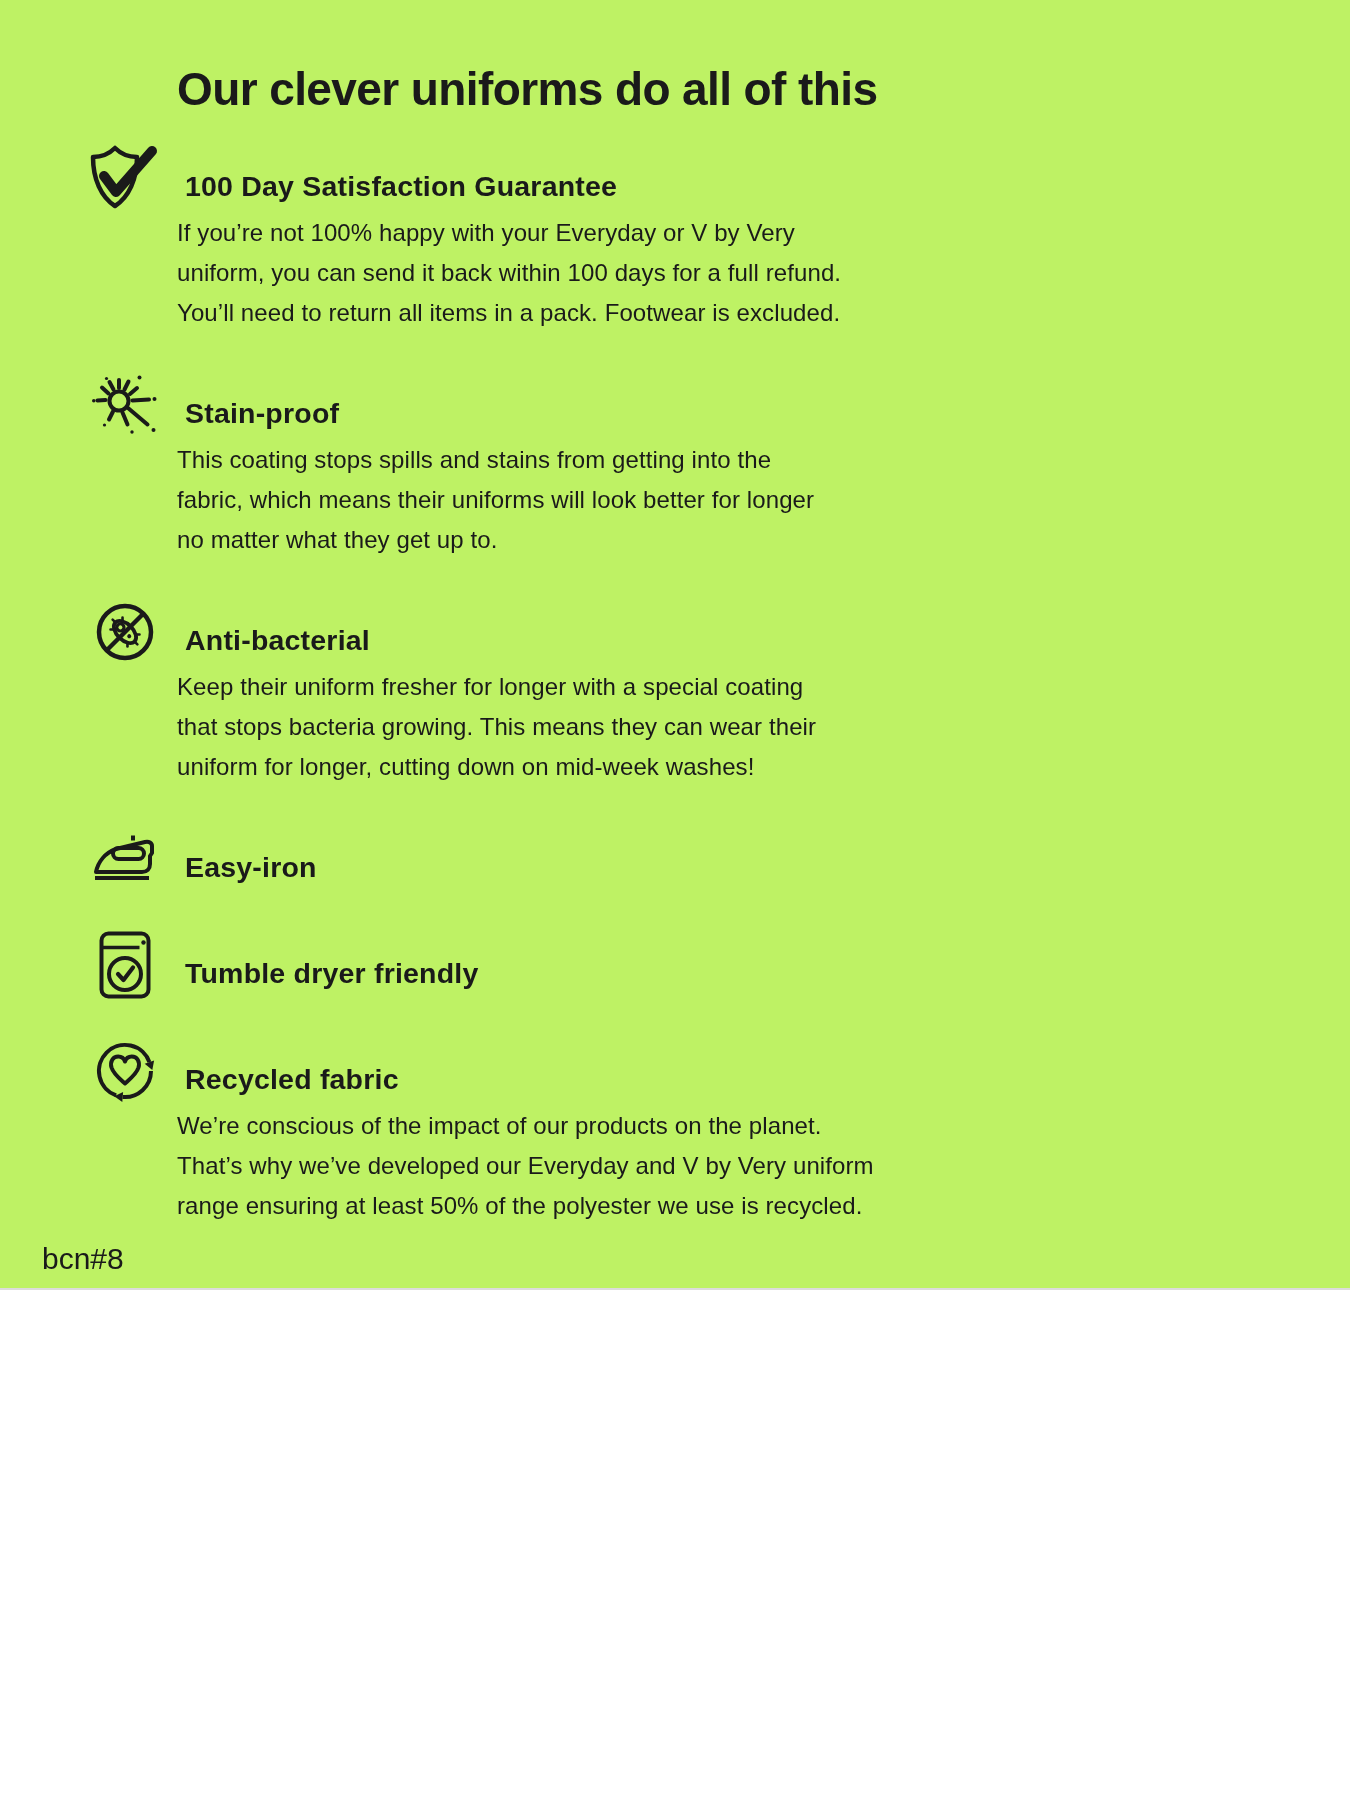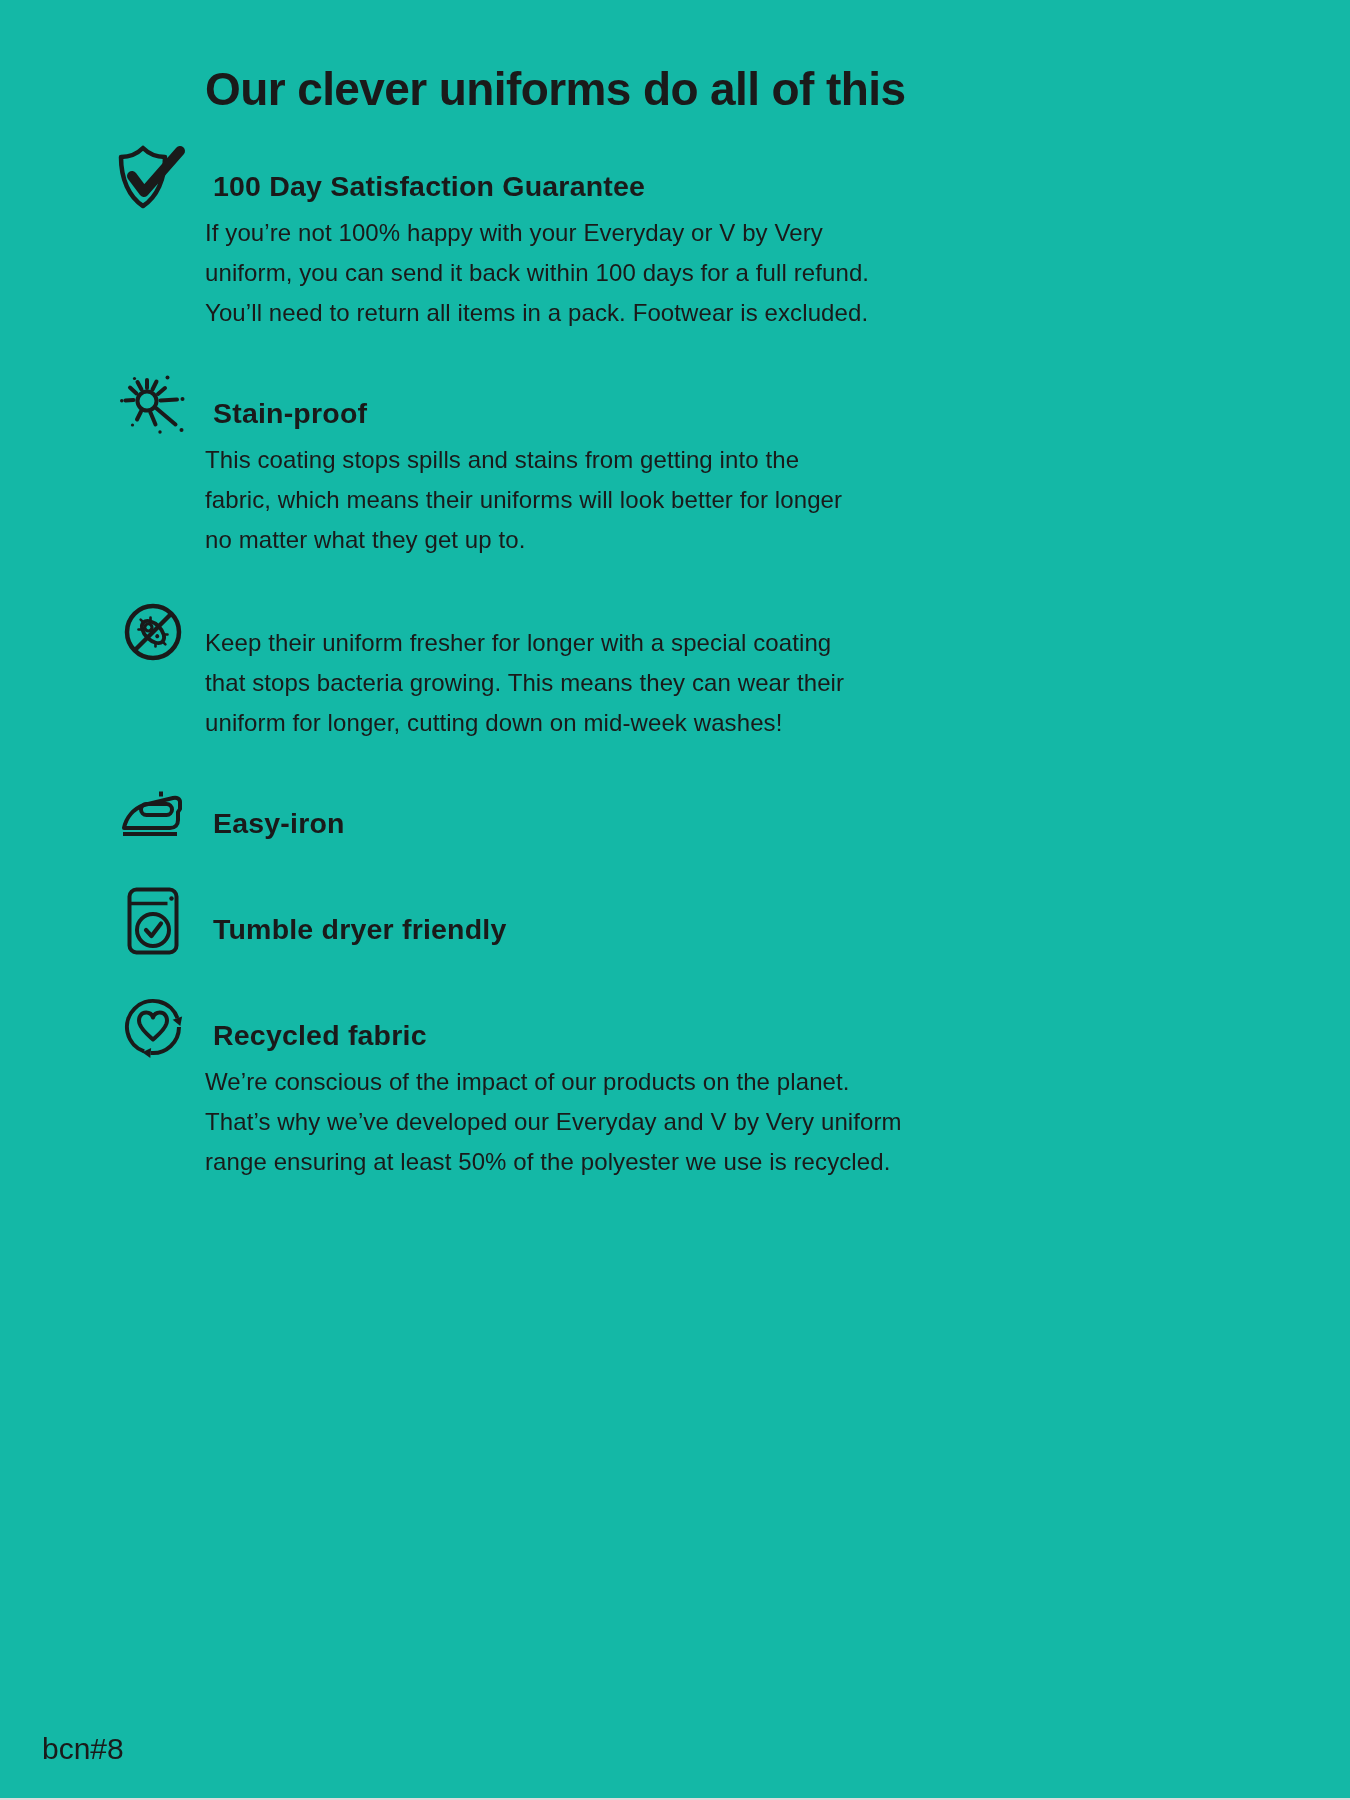"Our clever uniforms do all" .page { background: #14b8a6 -> #bef264; height: 1800px -> 1290px; padding: 64px 100px 0 120px -> 64px 100px 0 92px }
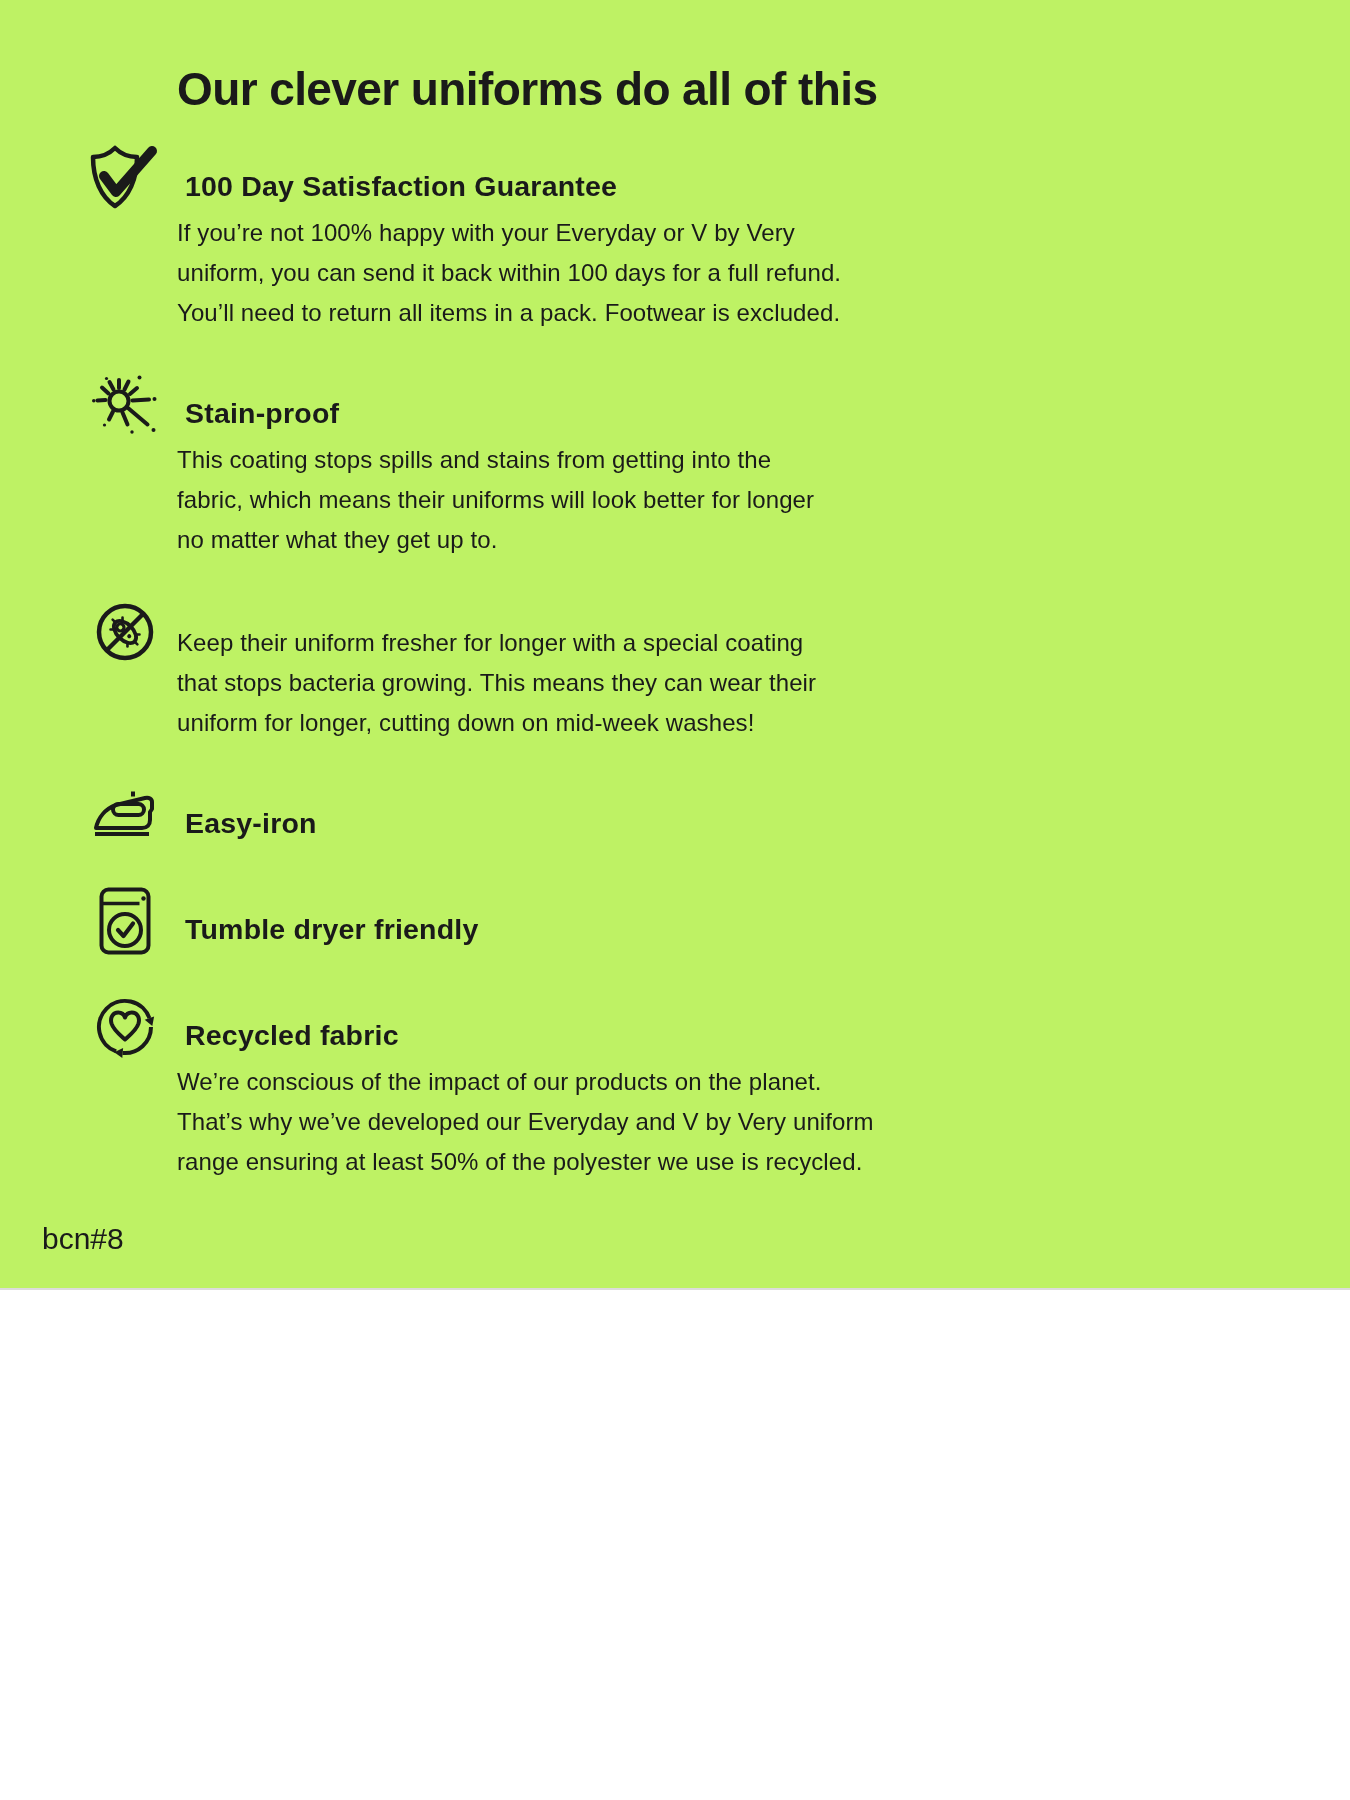"Anti-bacterial" h2.feature-heading { html: none -> <h2>Anti-bacterial</h2> }
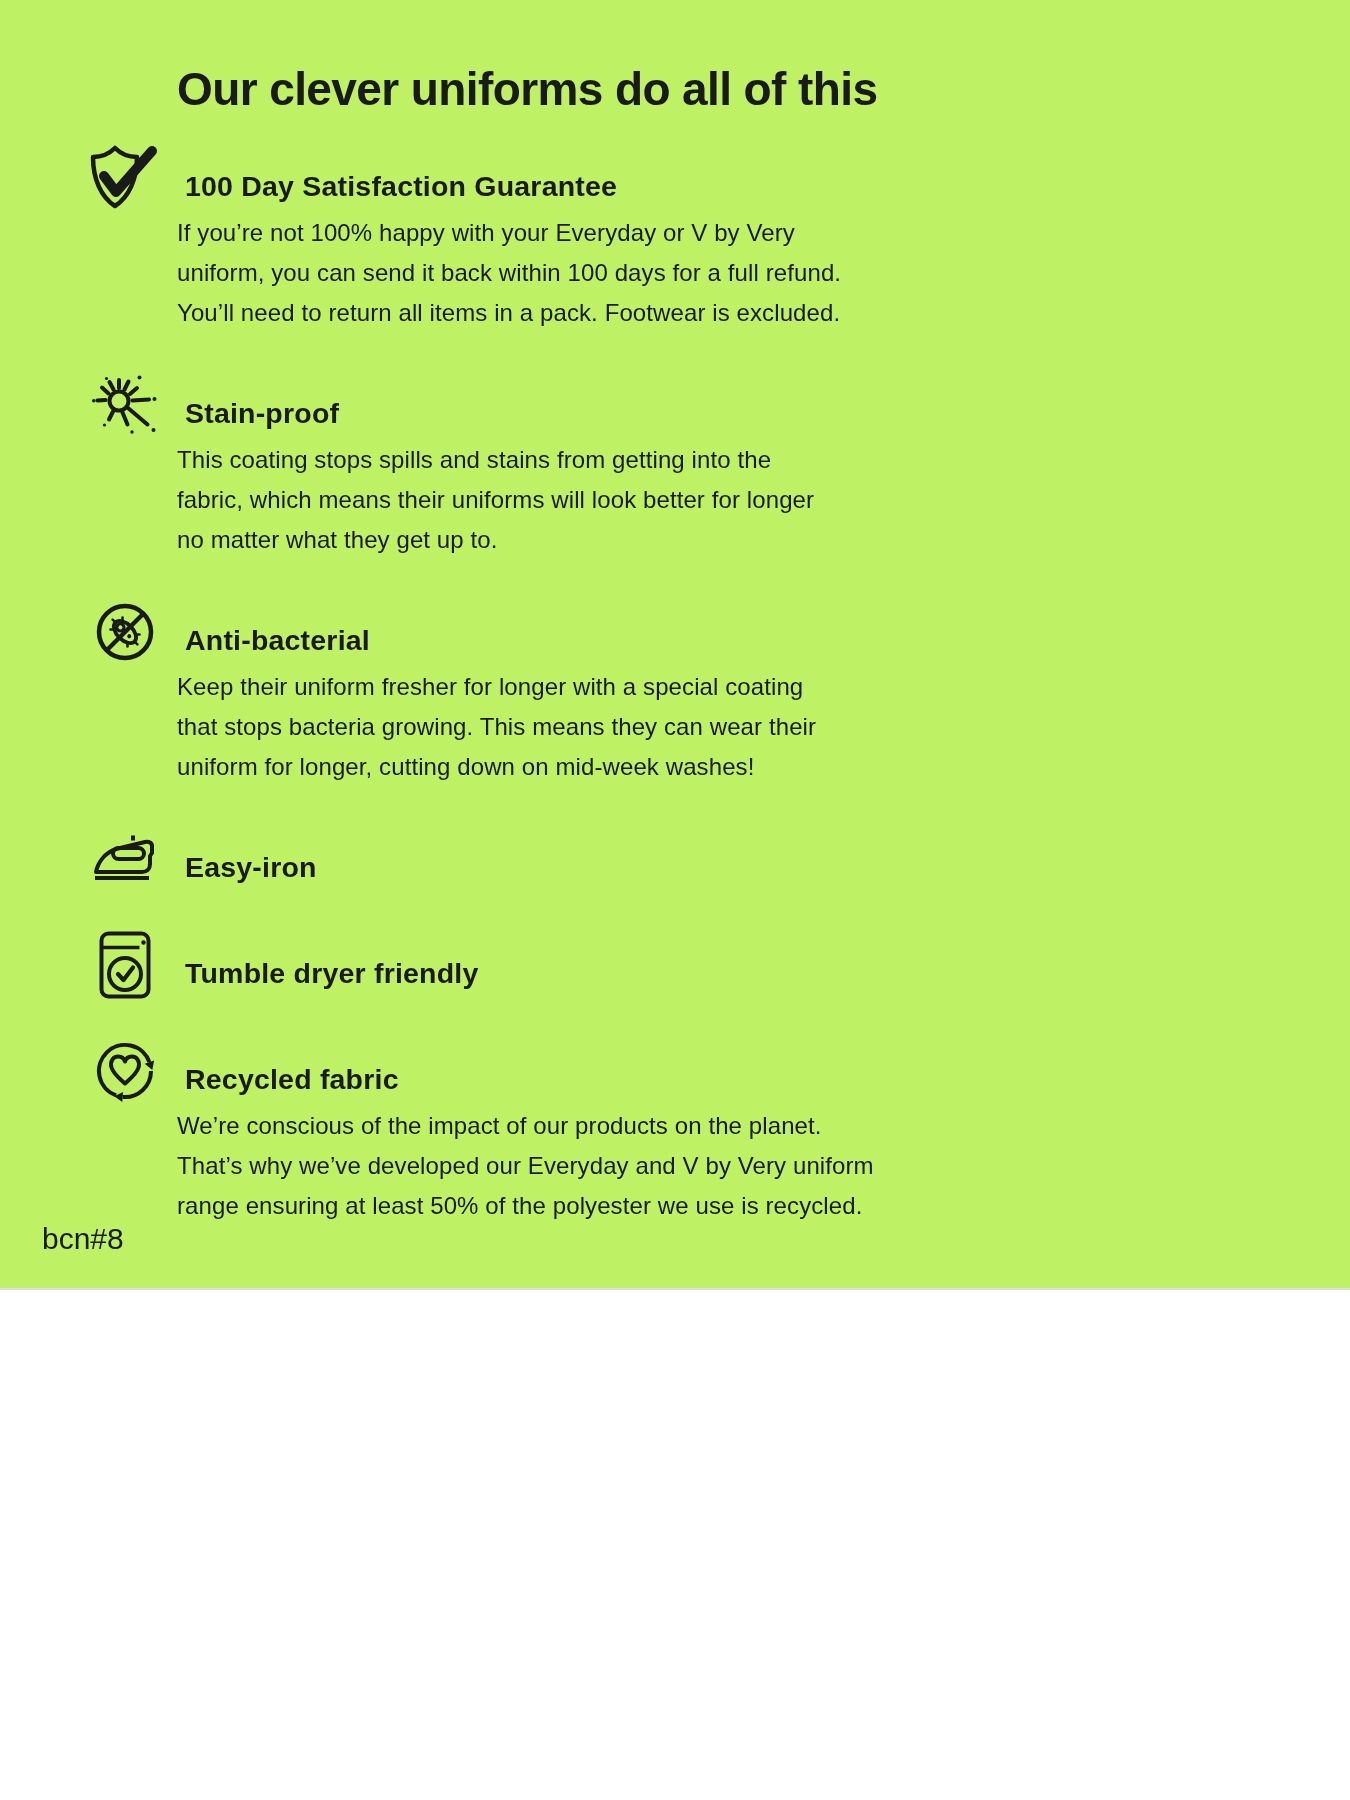"bcn#8" .footer-code { bottom: 34px -> 14px }
